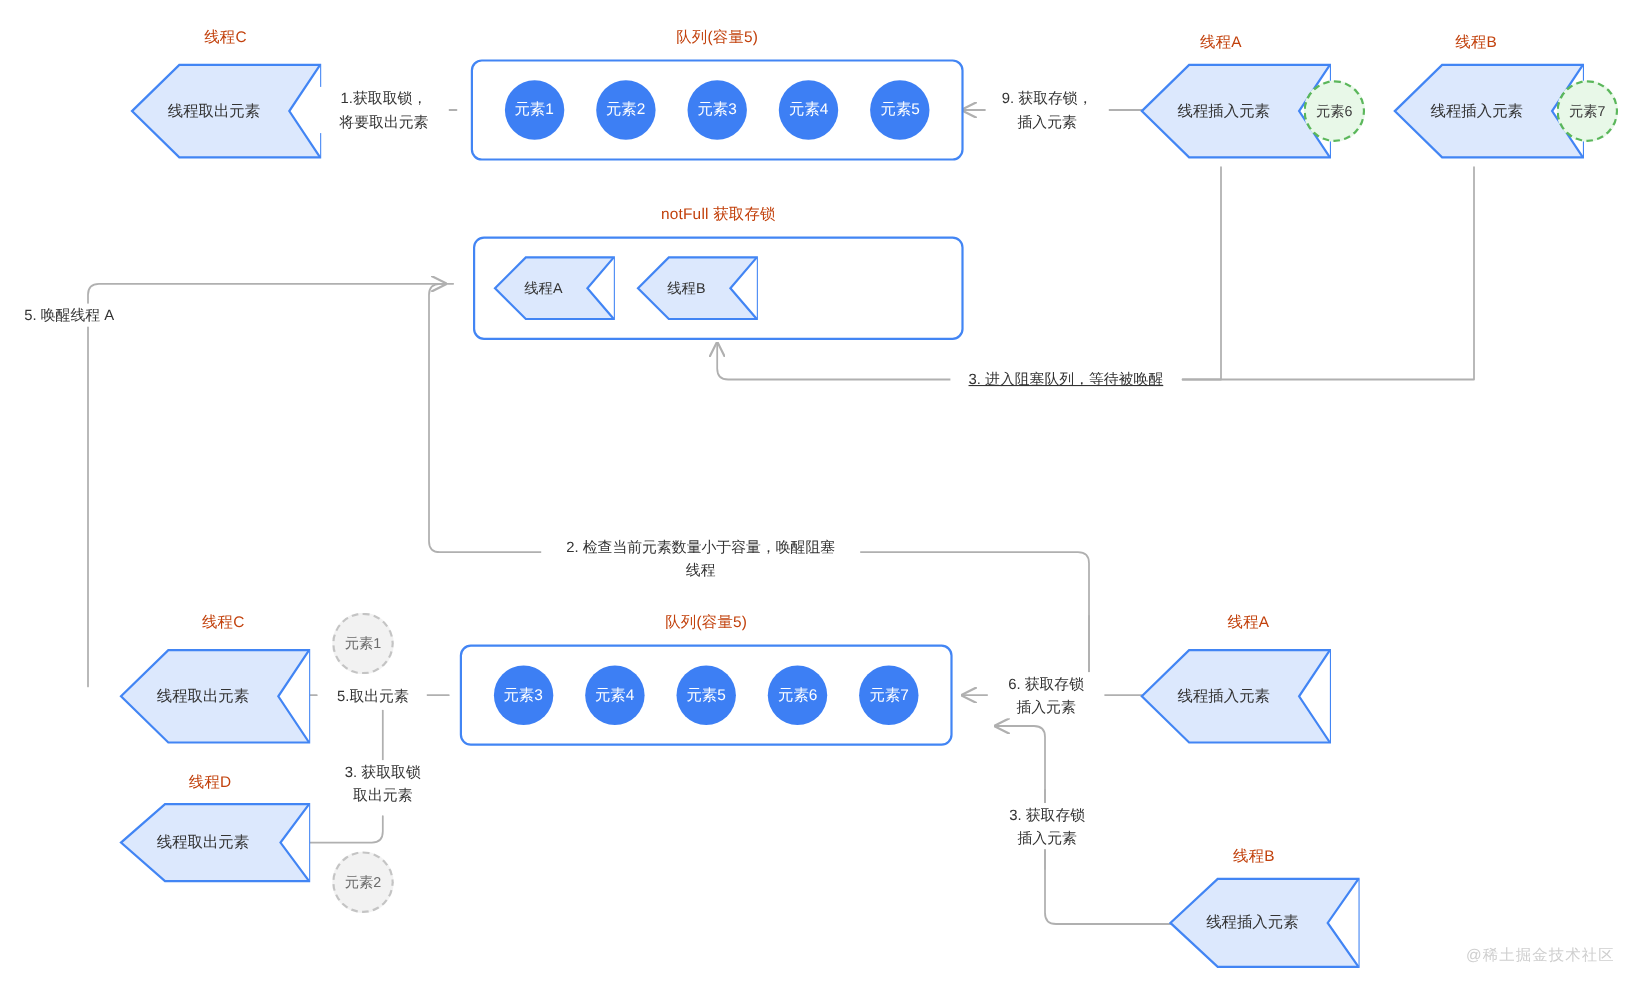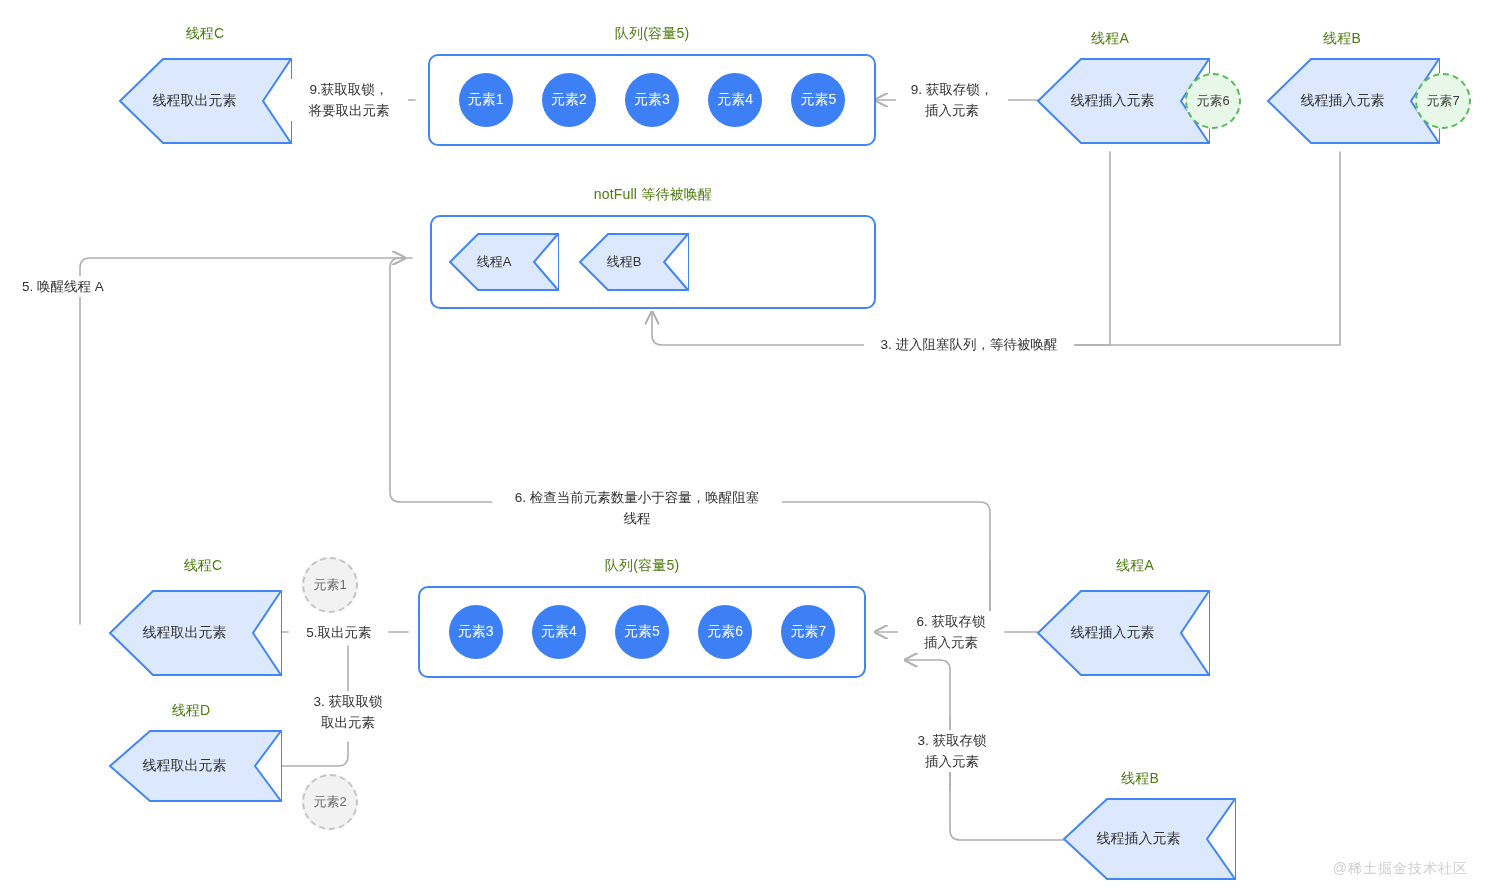"线程C" .caption { color: #4d7c0f -> #c2410c }
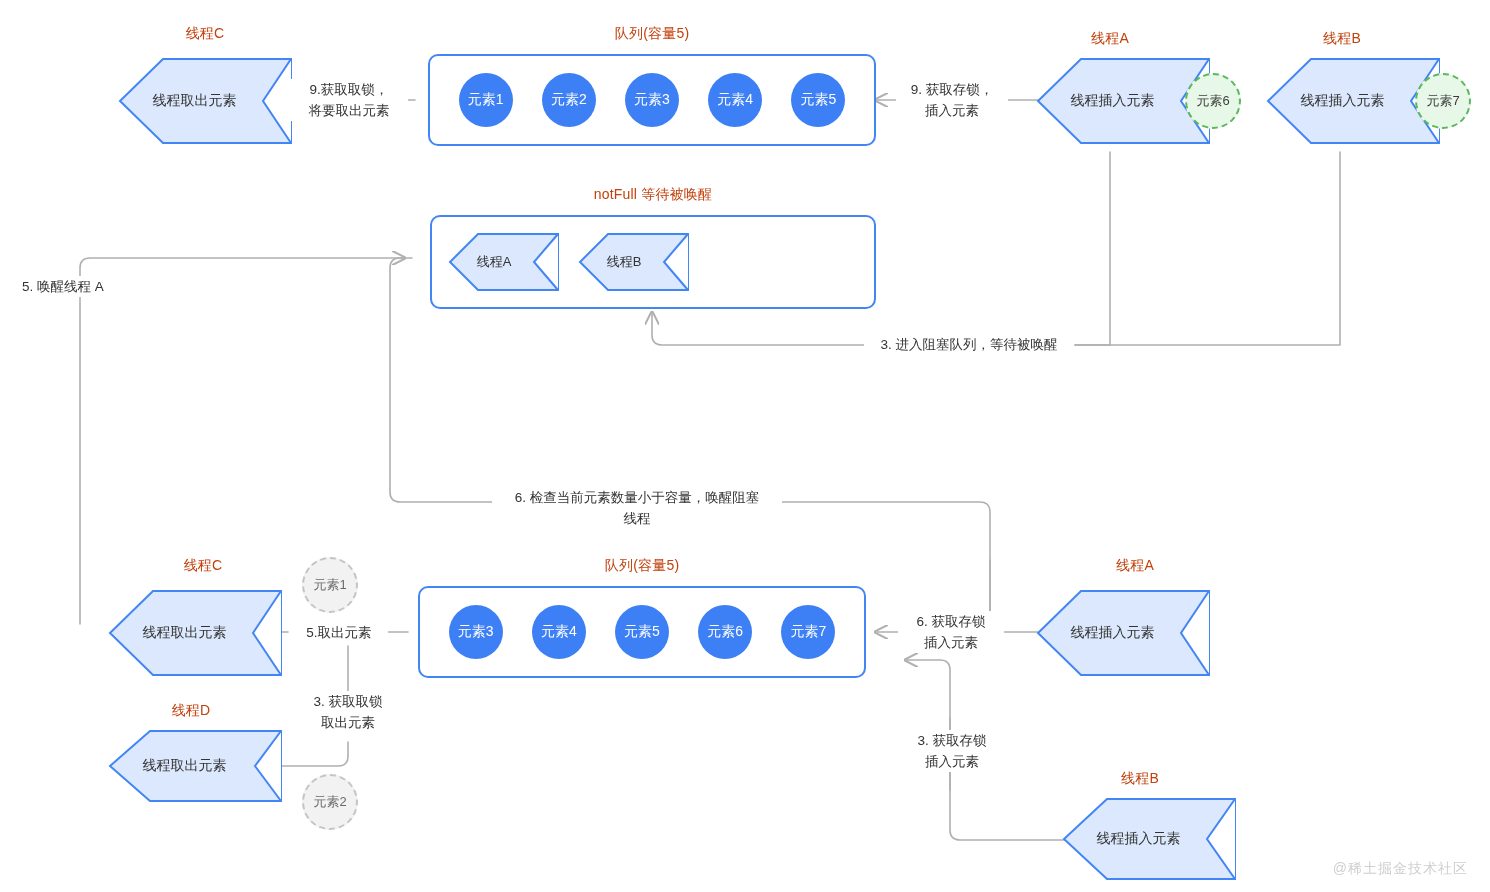"9.获取取锁，" div.step-label { text: 9 -> 1 }
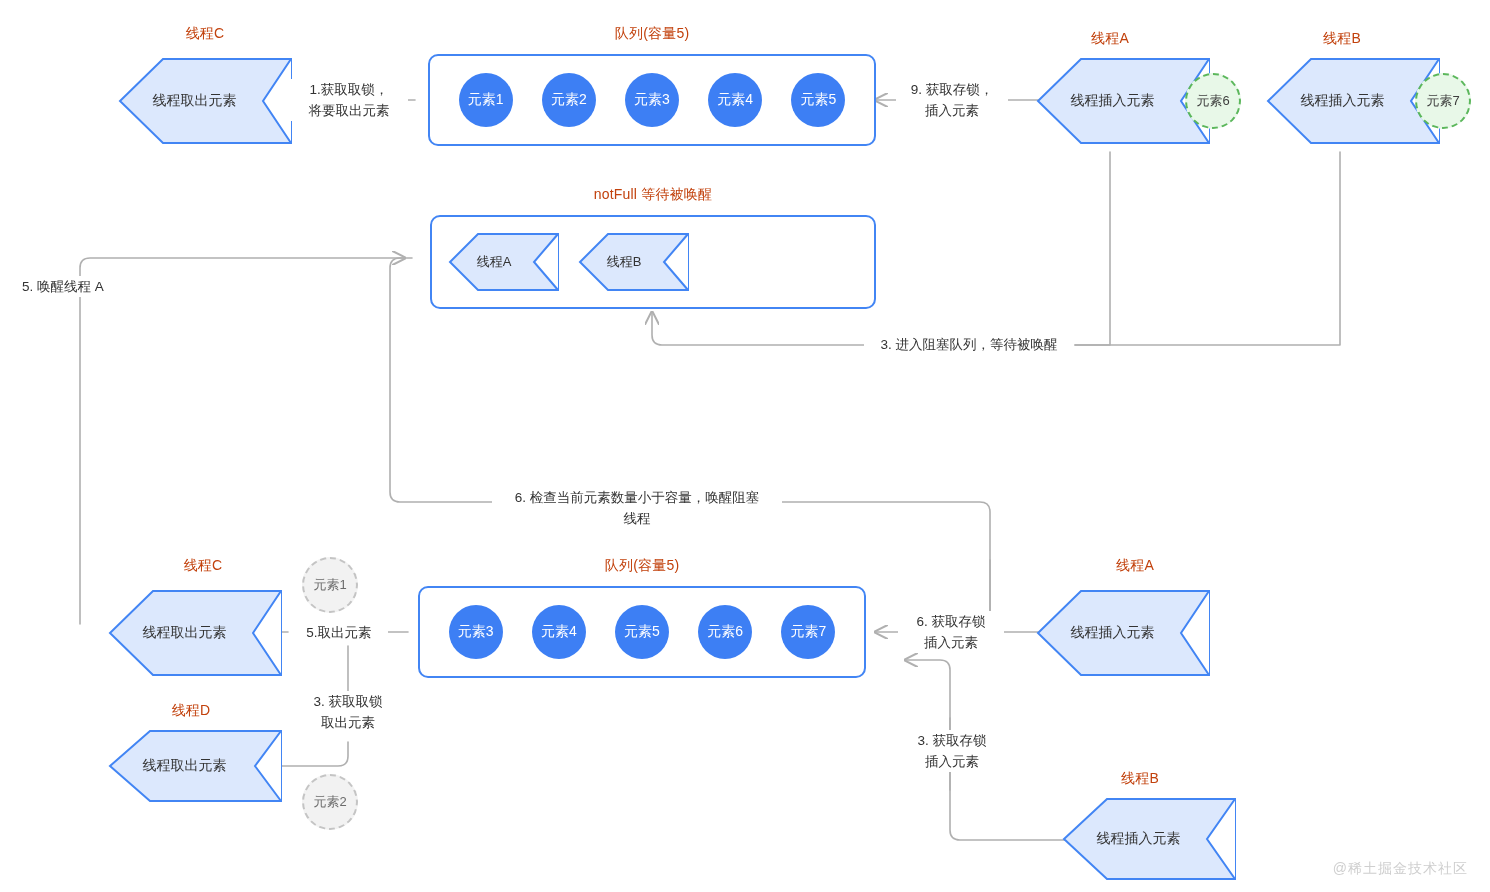"notFull 等待被唤醒" div.caption { text: 等待被唤醒 -> 获取存锁 }
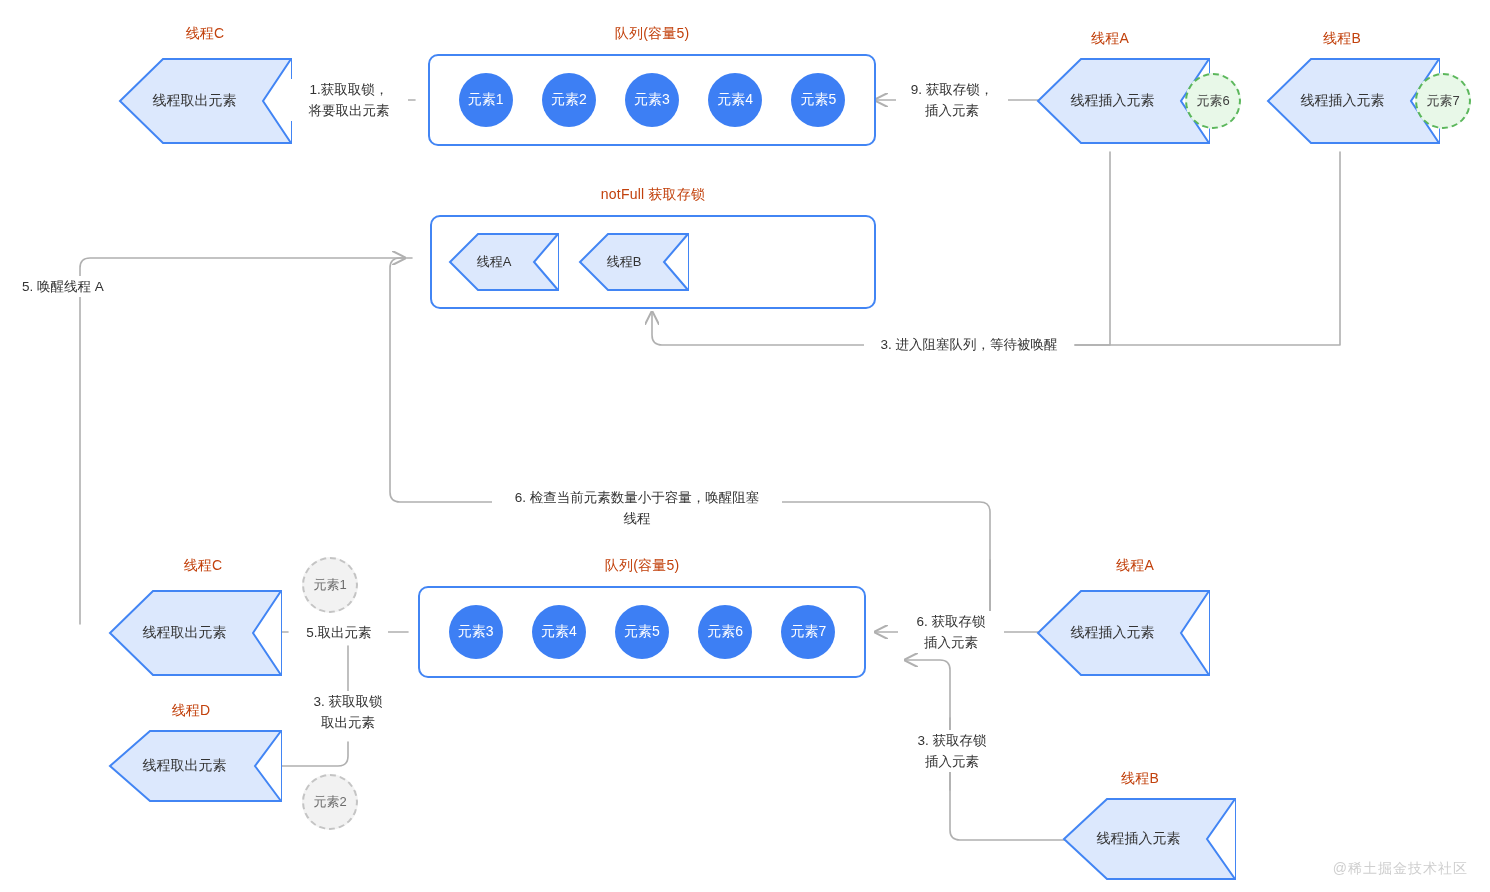"3. 进入阻塞队列，等待被唤醒" div.step-label { text-decoration: none -> underline }
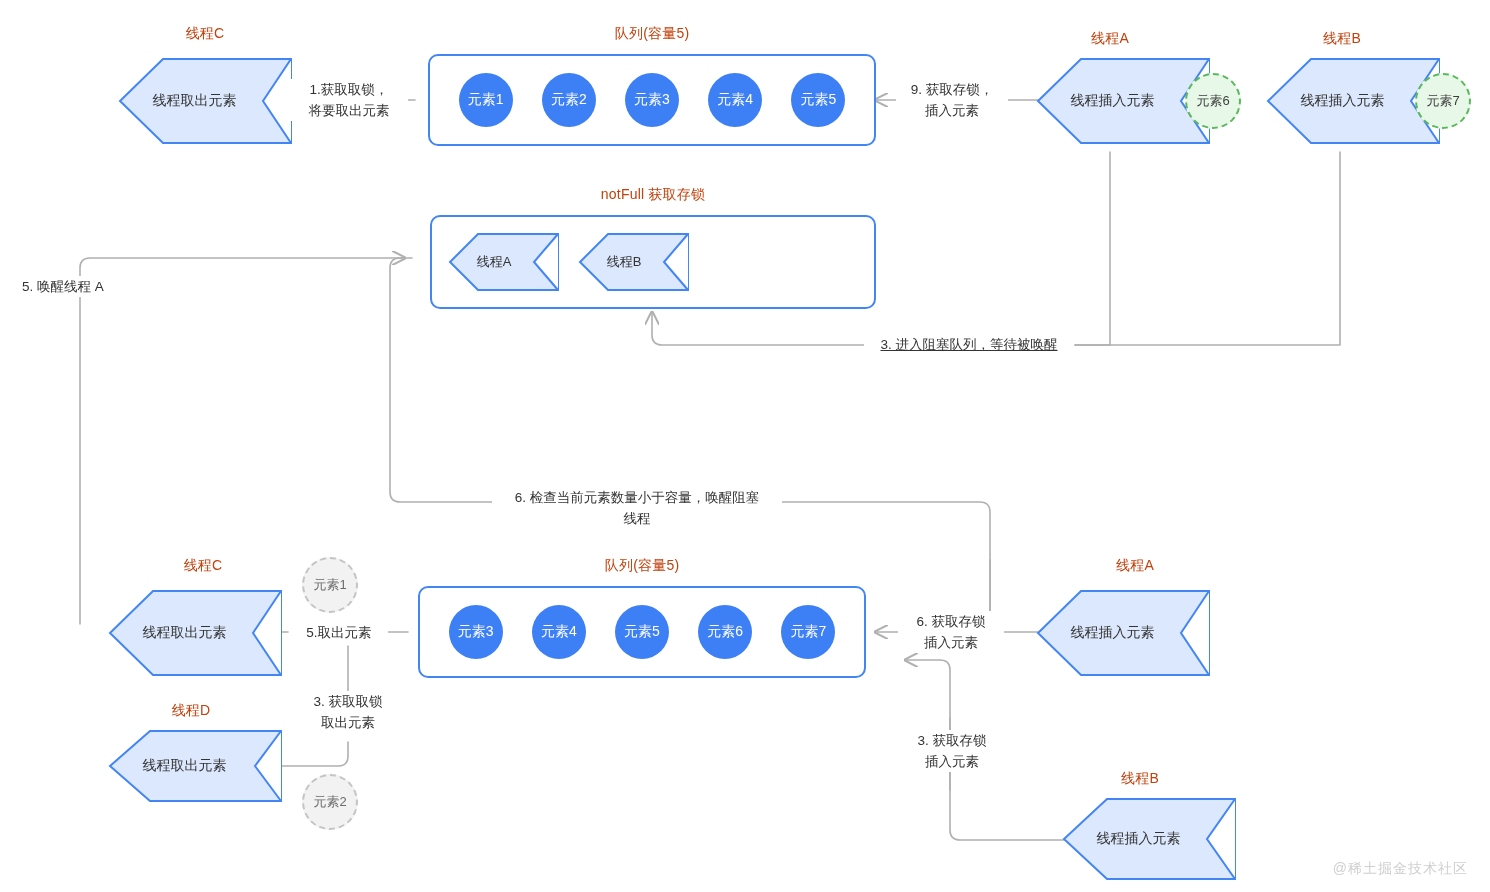"6. 检查当前元素数量小于容量，唤醒阻塞" div.step-label { text: 6 -> 2 }
